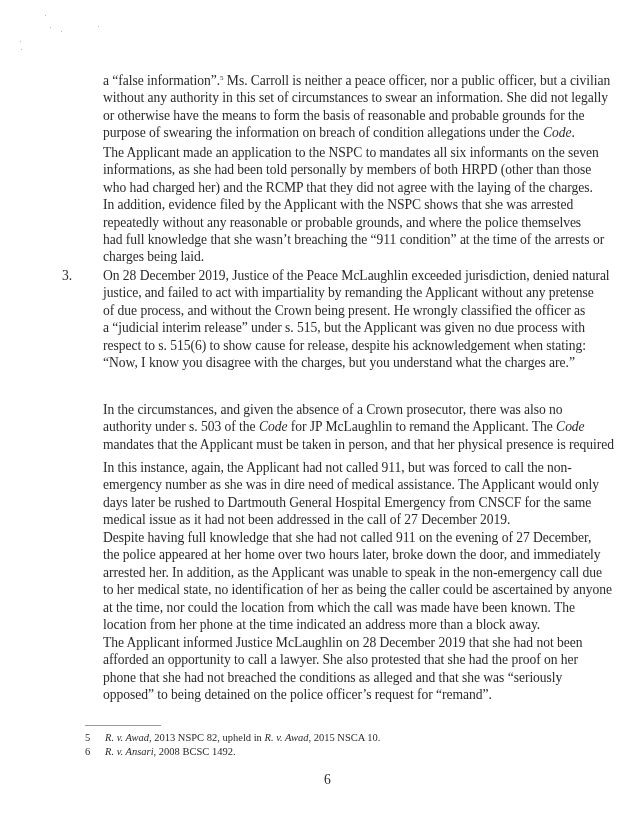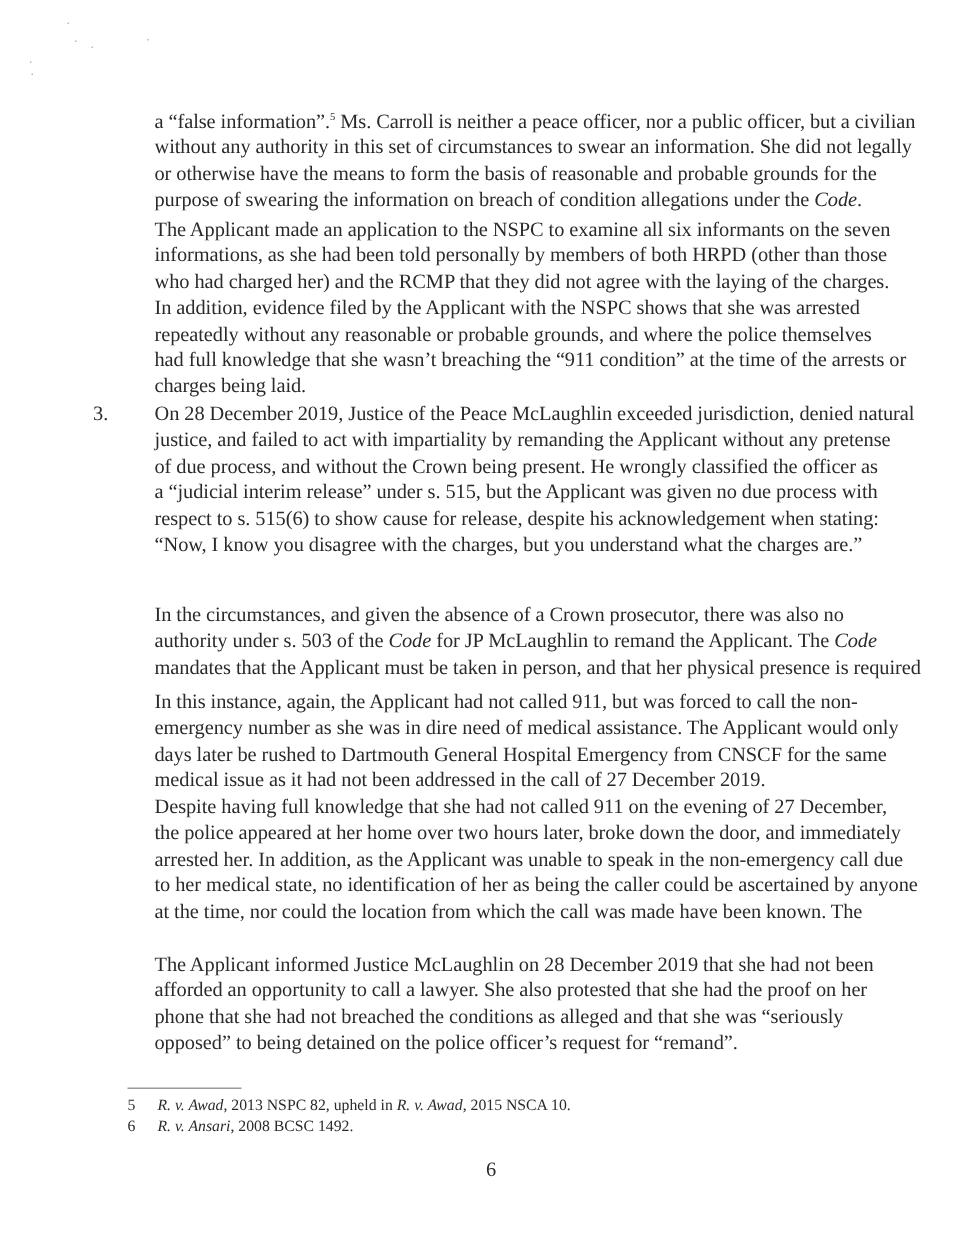"The Applicant made an application" span.line { text: examine -> mandates }
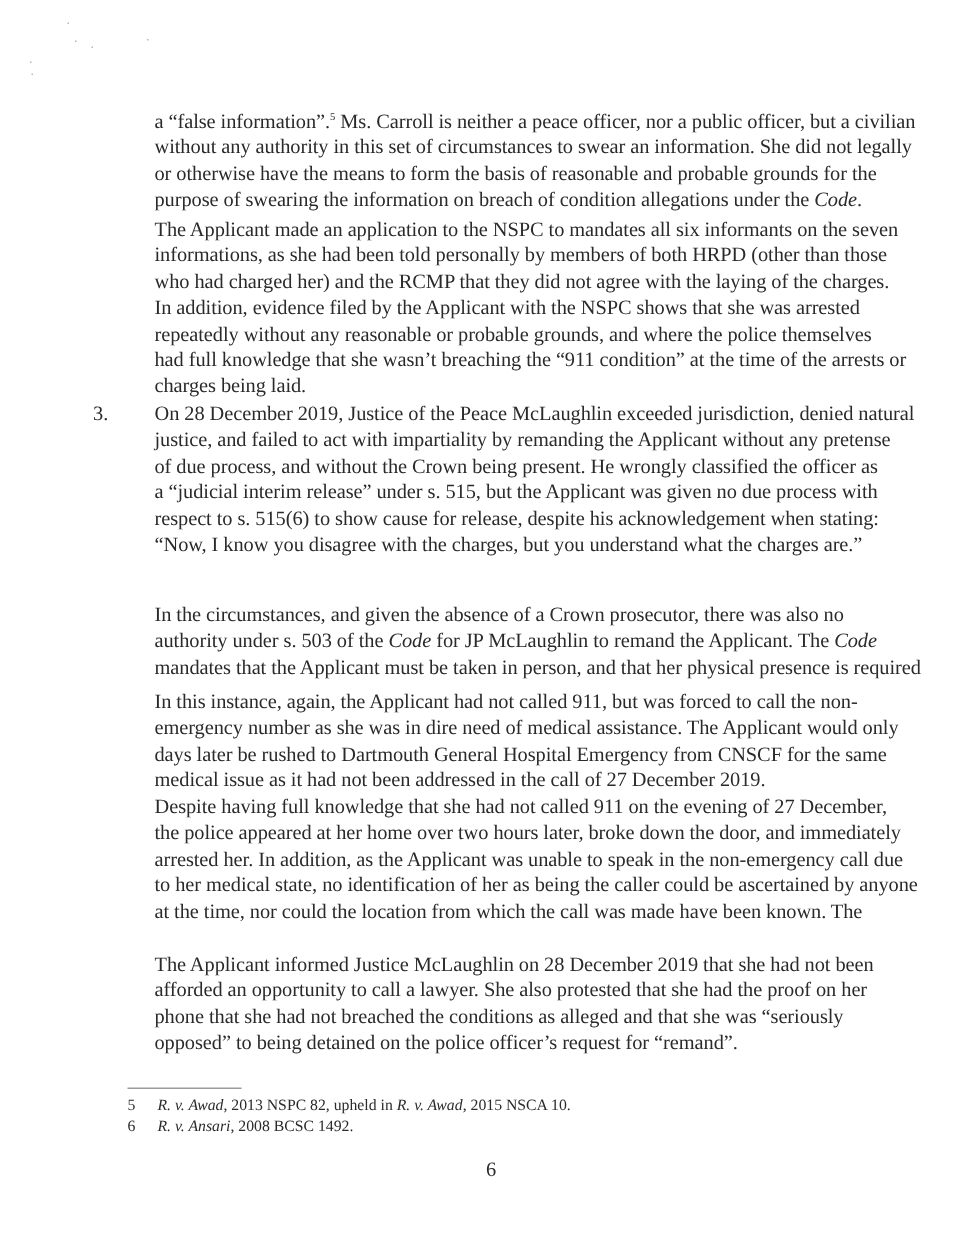"location from her phone at" span.line { html: none -> <span>location from her phone at the time indicated an address more than a block away.</span> }
